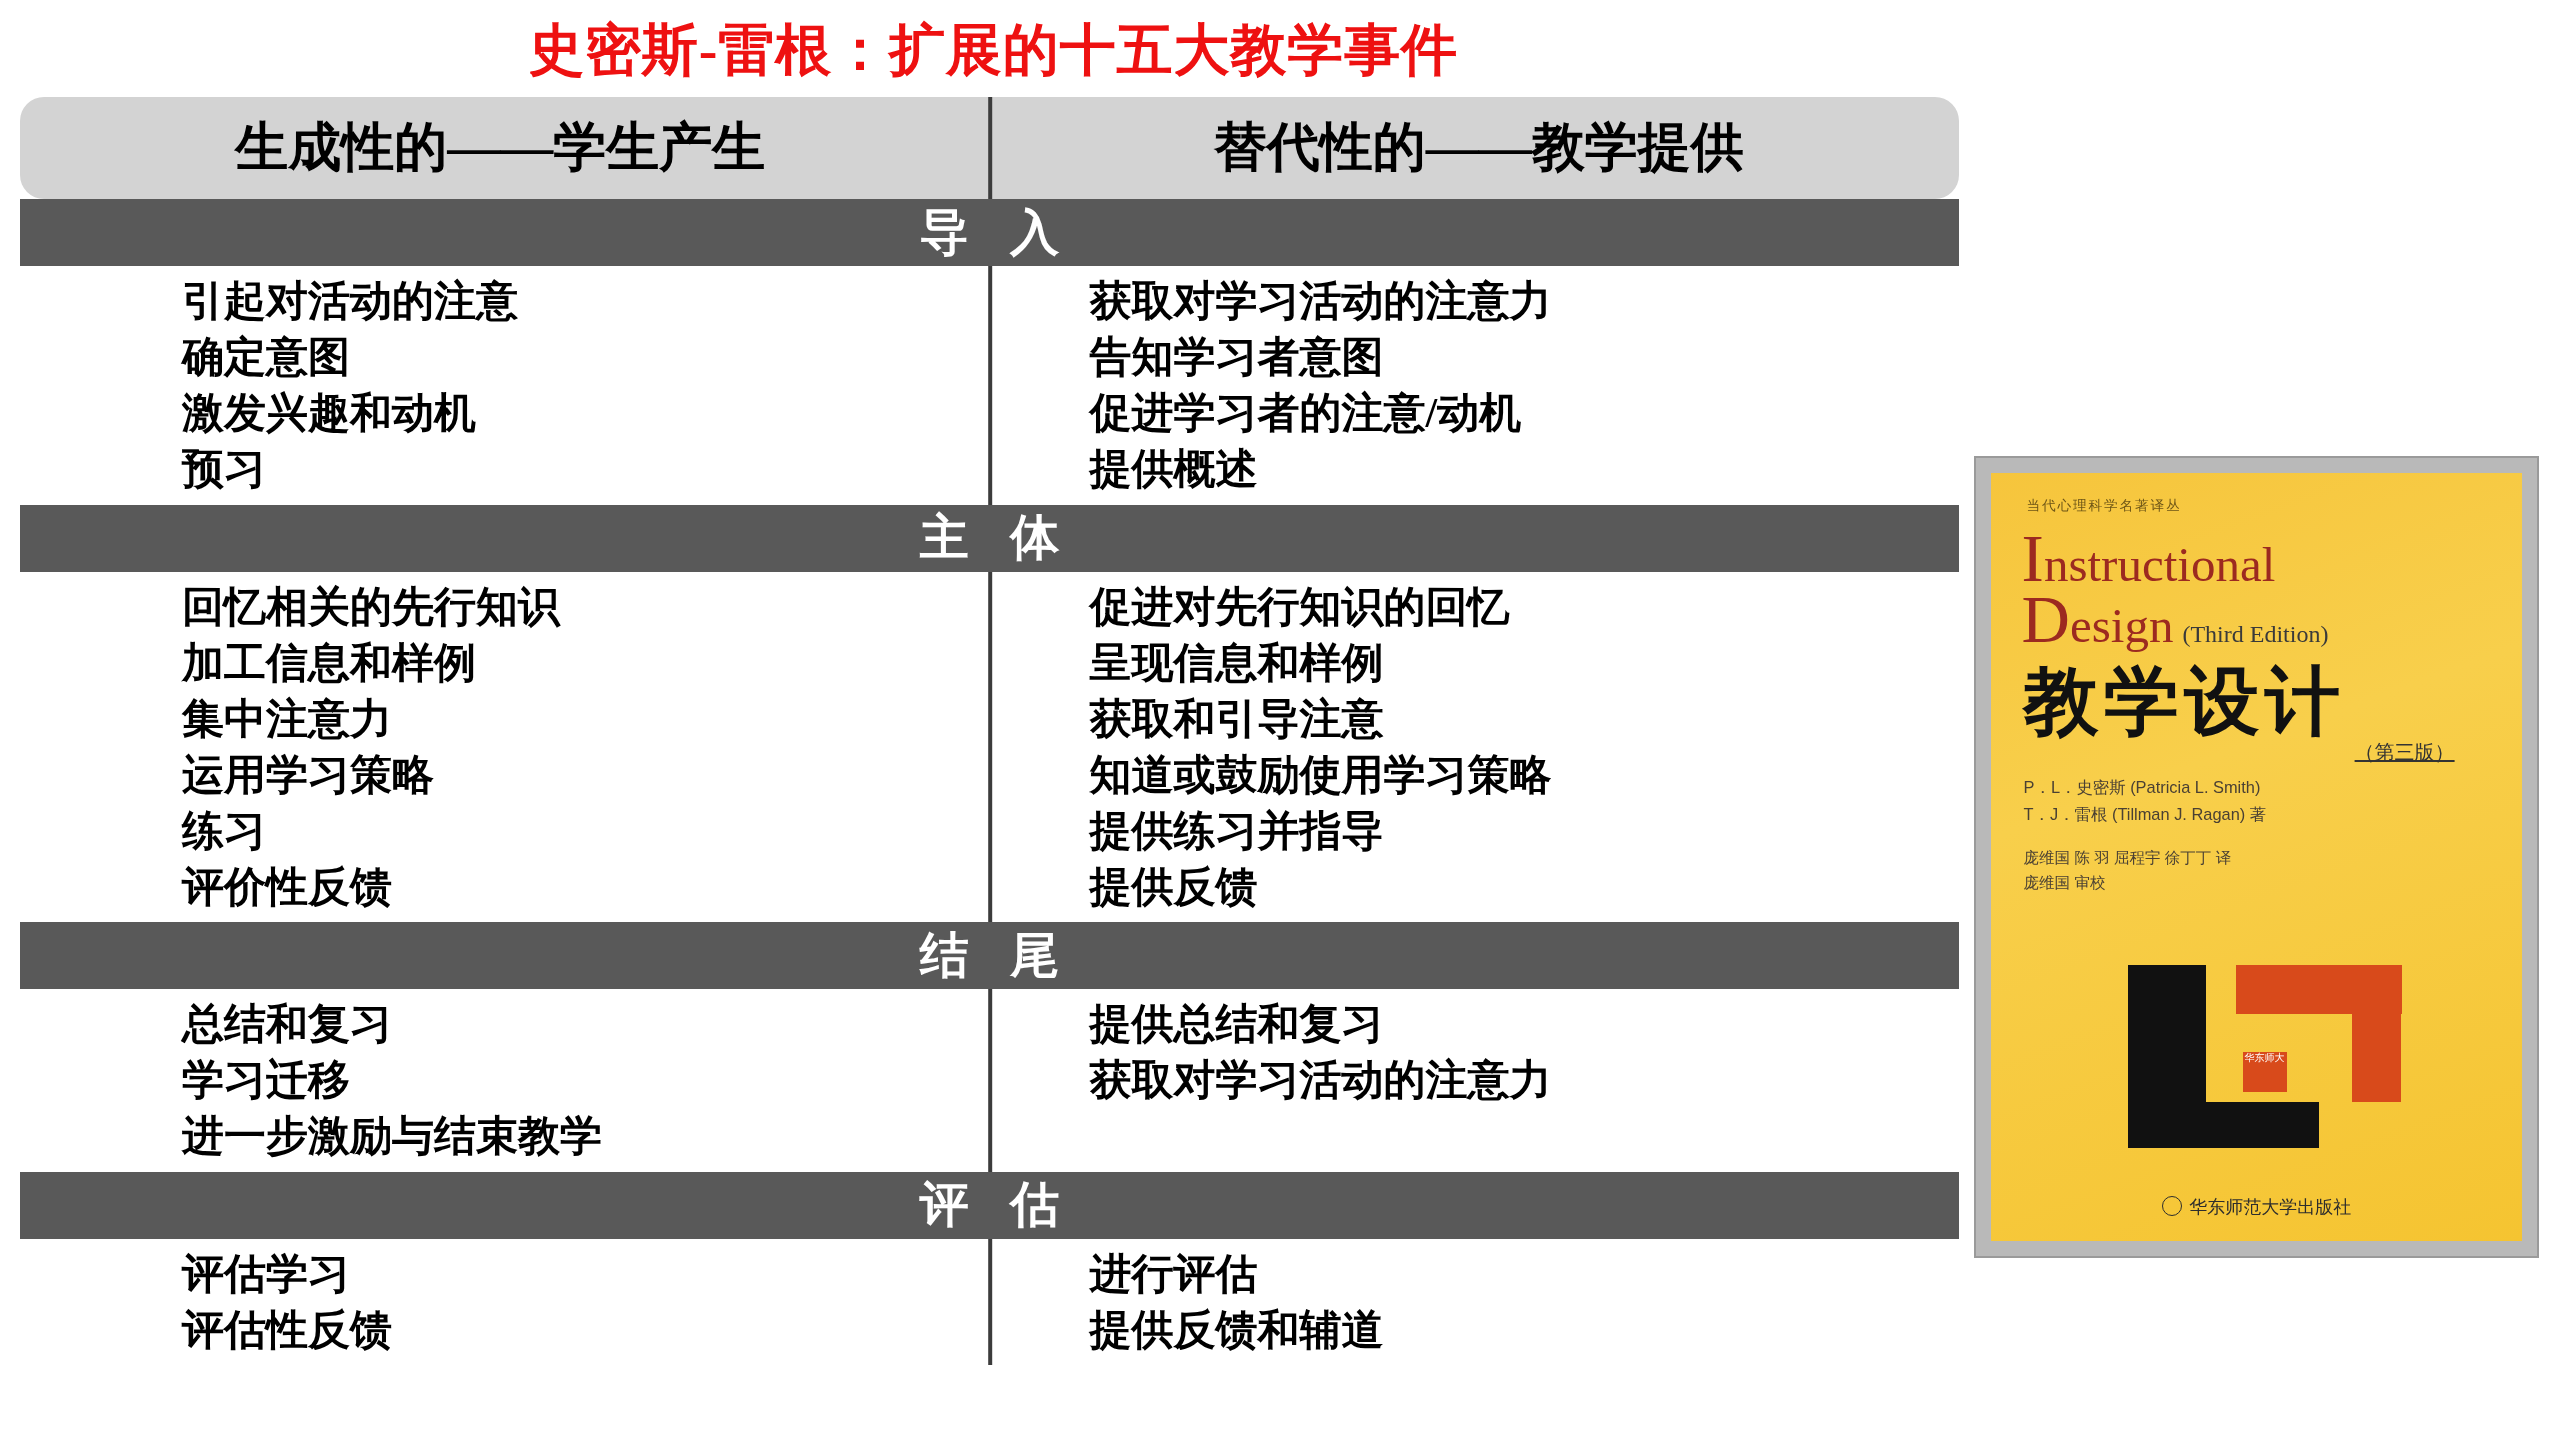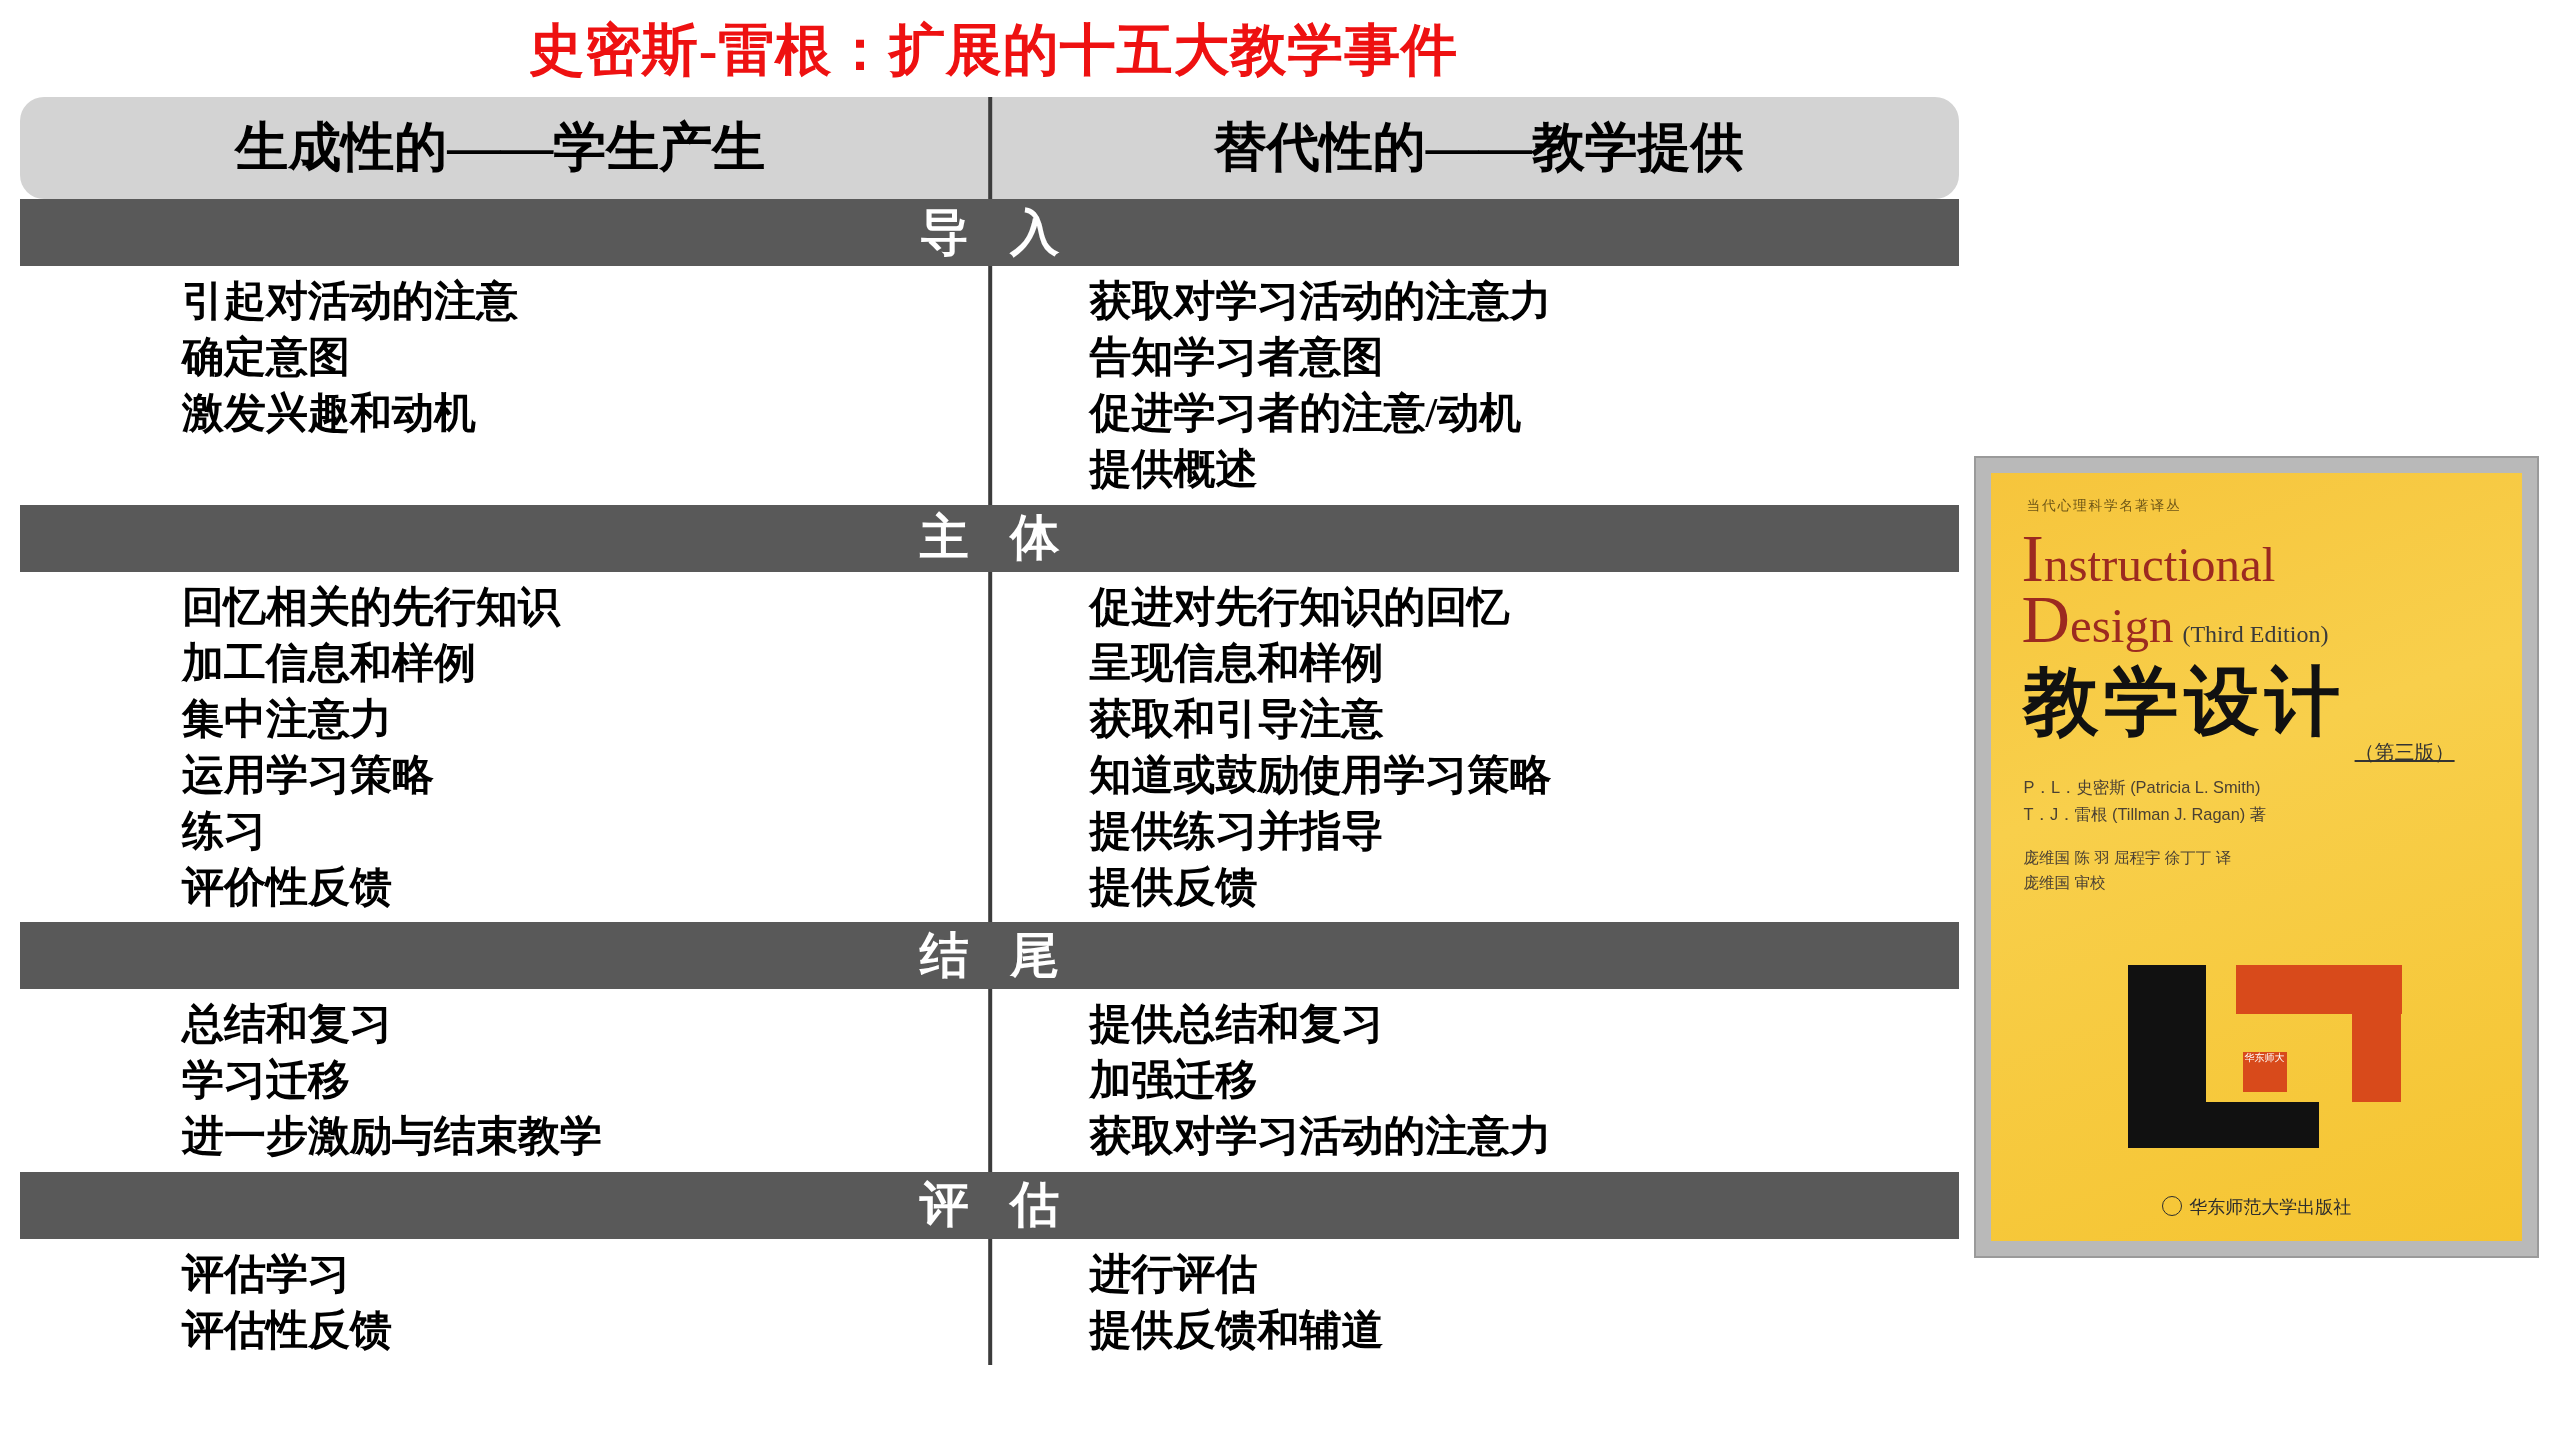"预习" div.item { html: none -> <div>预习</div> }
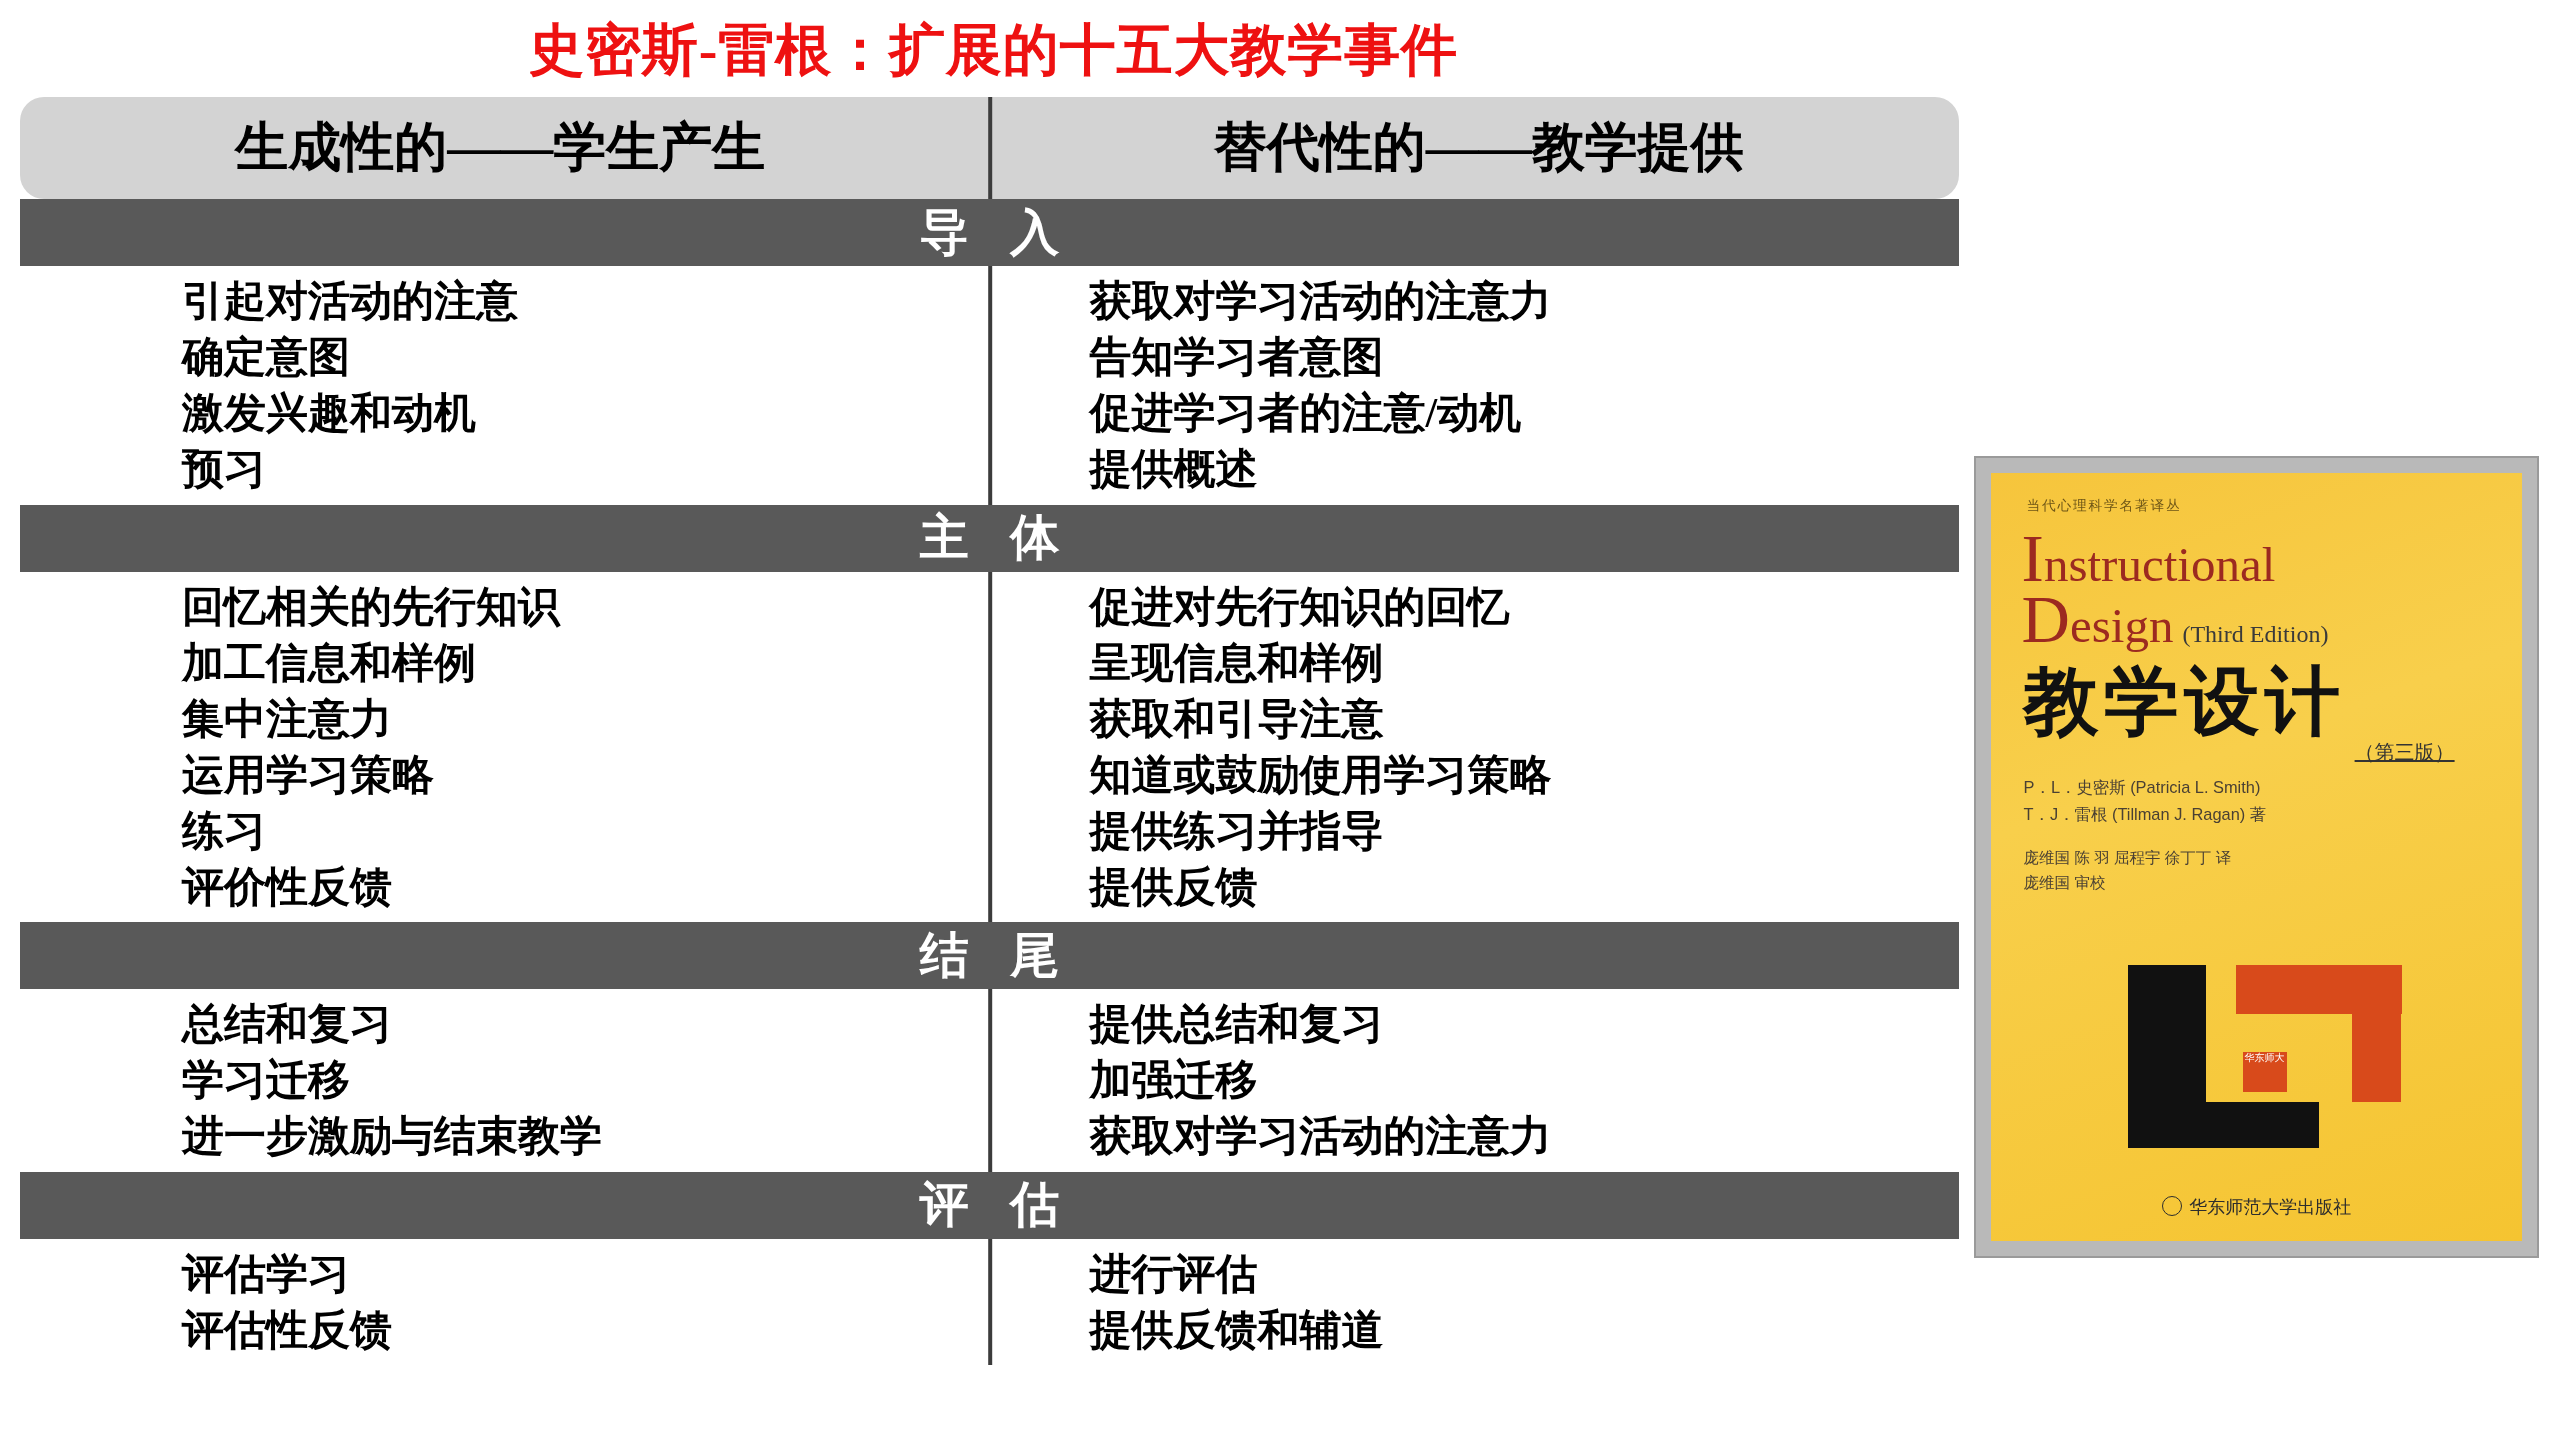"加强迁移" div.item { html: <div>加强迁移</div> -> none }
